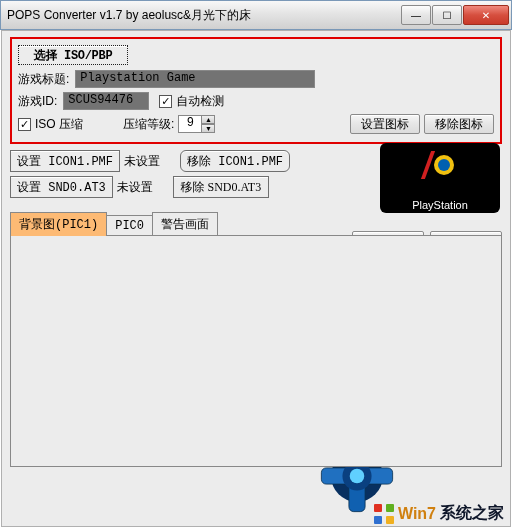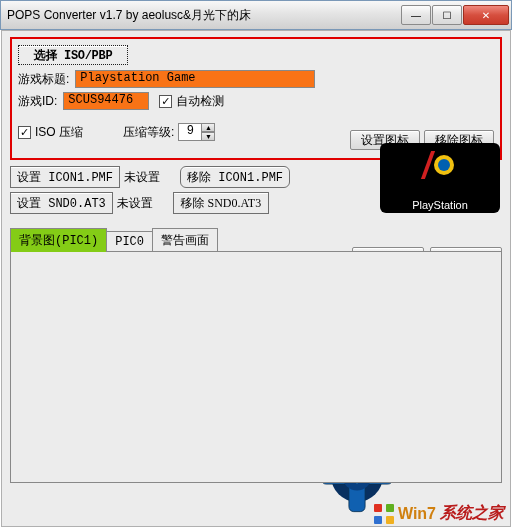"Playstation Game" .input { background: #f97316 -> #737373 }
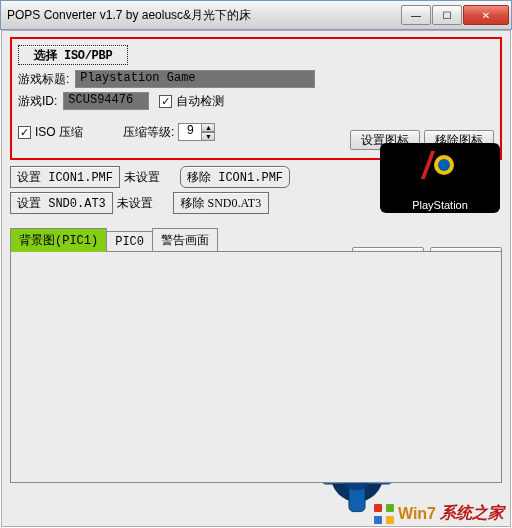"设置图标" .btn.flat { margin-top: 16px -> none }
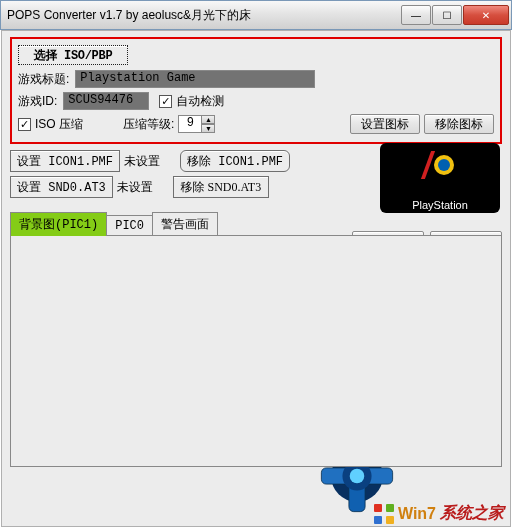"背景图(PIC1)" .tab.active { background: #84cc16 -> #fdba74 }
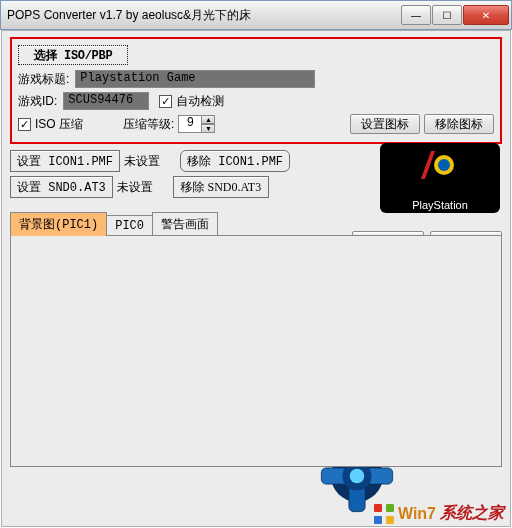"系统之家" .footer .sys { color: #b91c1c -> #0f172a; font-style: italic -> none }
